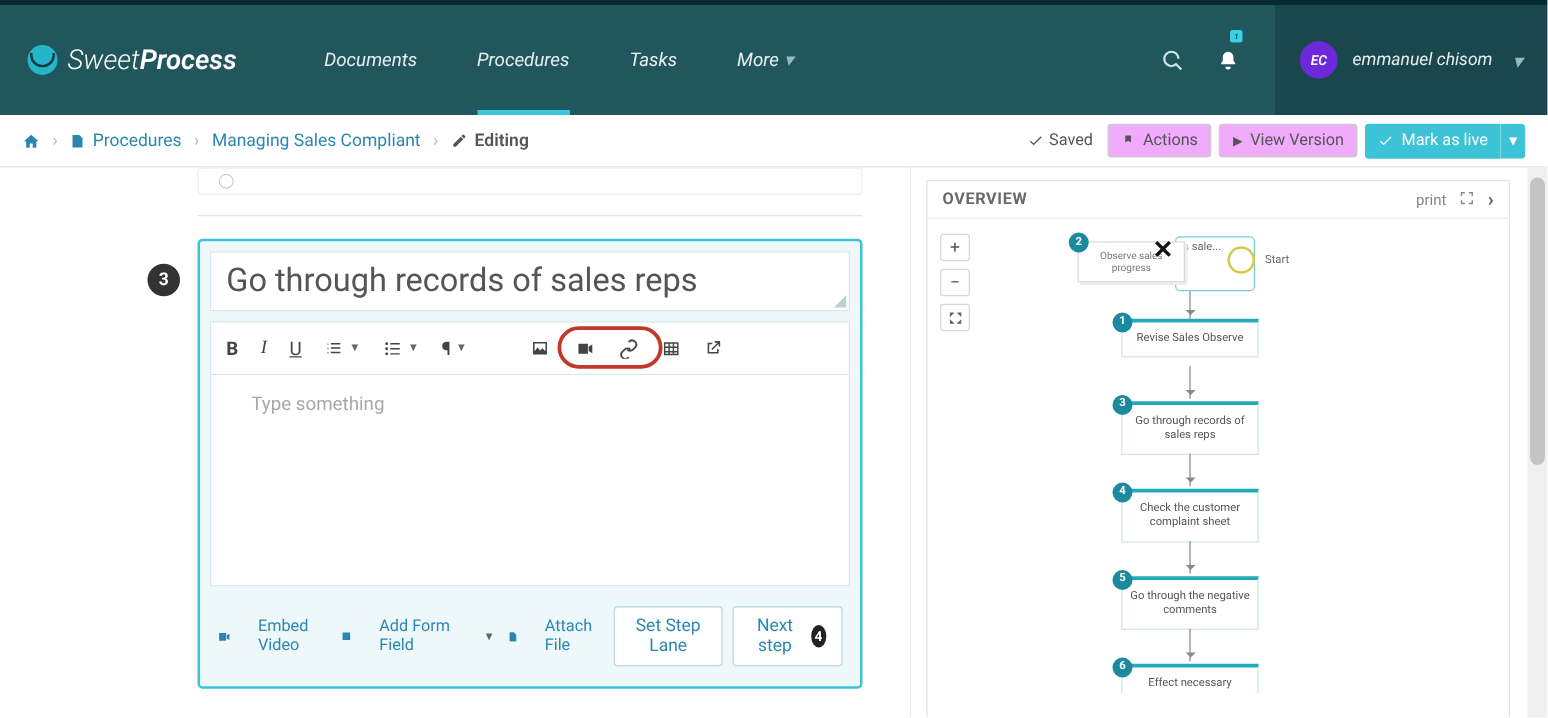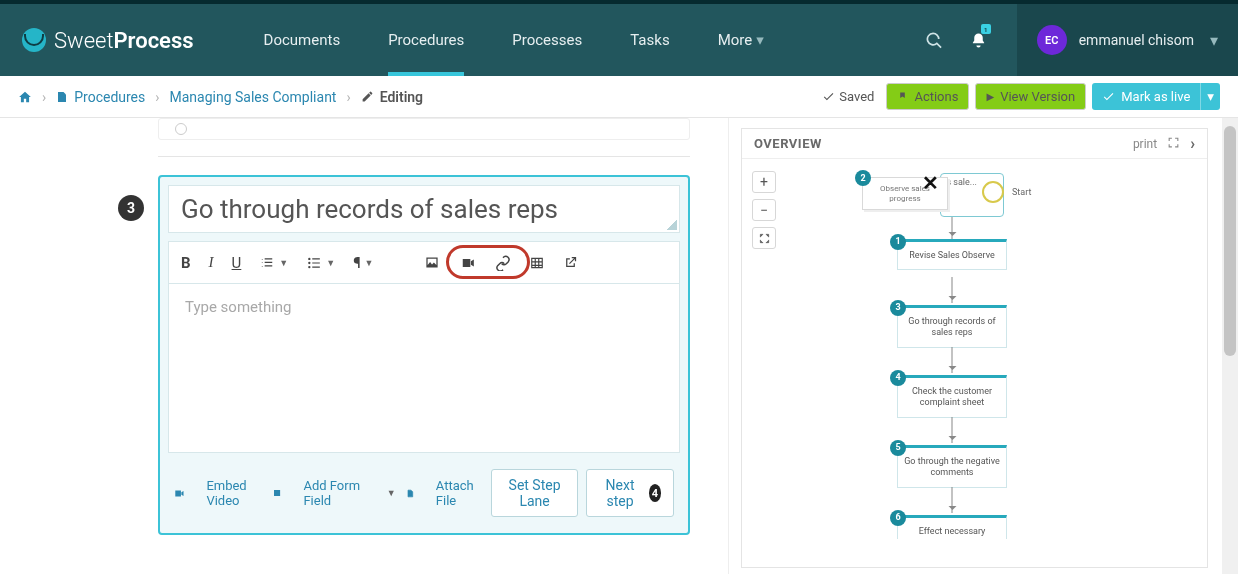"SweetProcess" .topnav { font-style: none -> italic; height: 76px -> 92px }
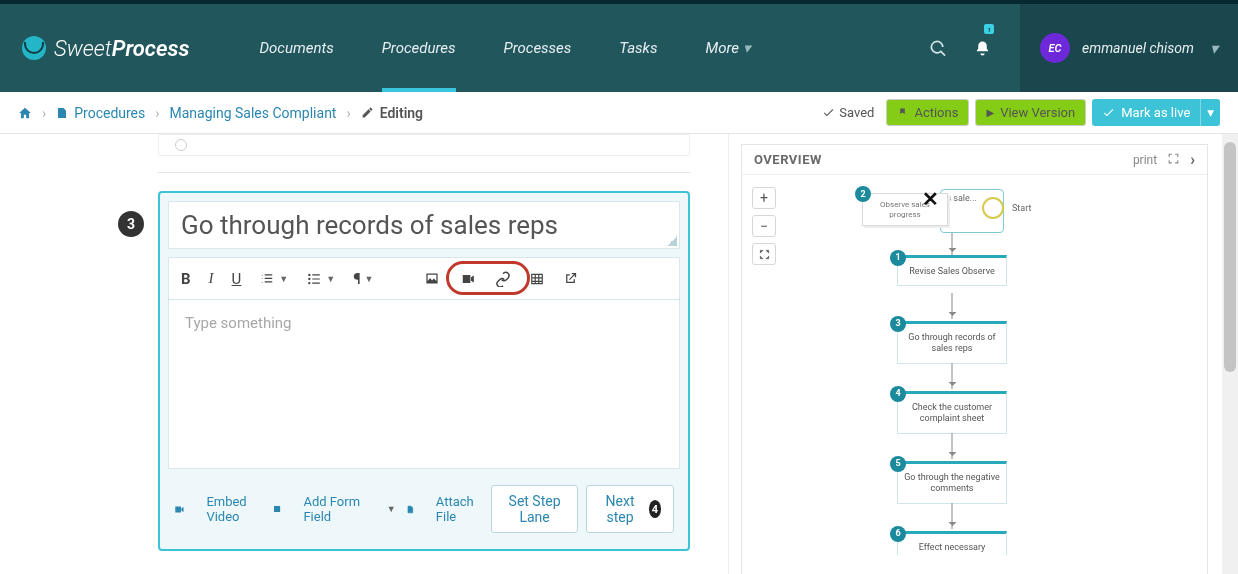"Processes" div.nav-tab { html: <div>Processes</div> -> none }
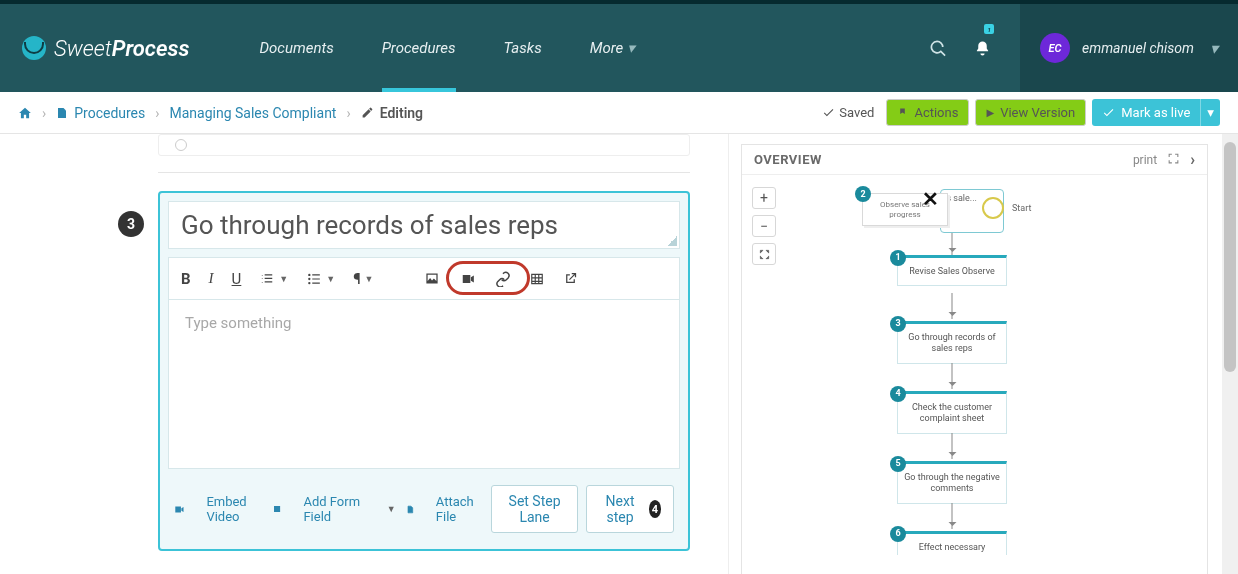"Actions" .btn-o { background: #84cc16 -> #f0abfc }
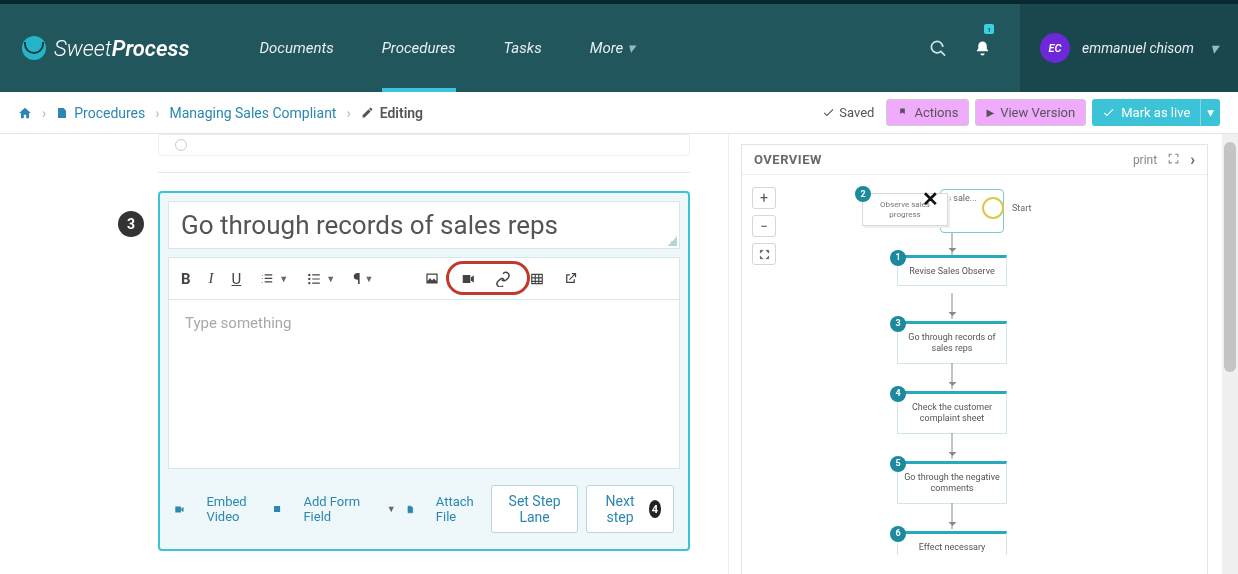"Type something" .editor-body { padding: 14px 16px -> 14px 32px }
